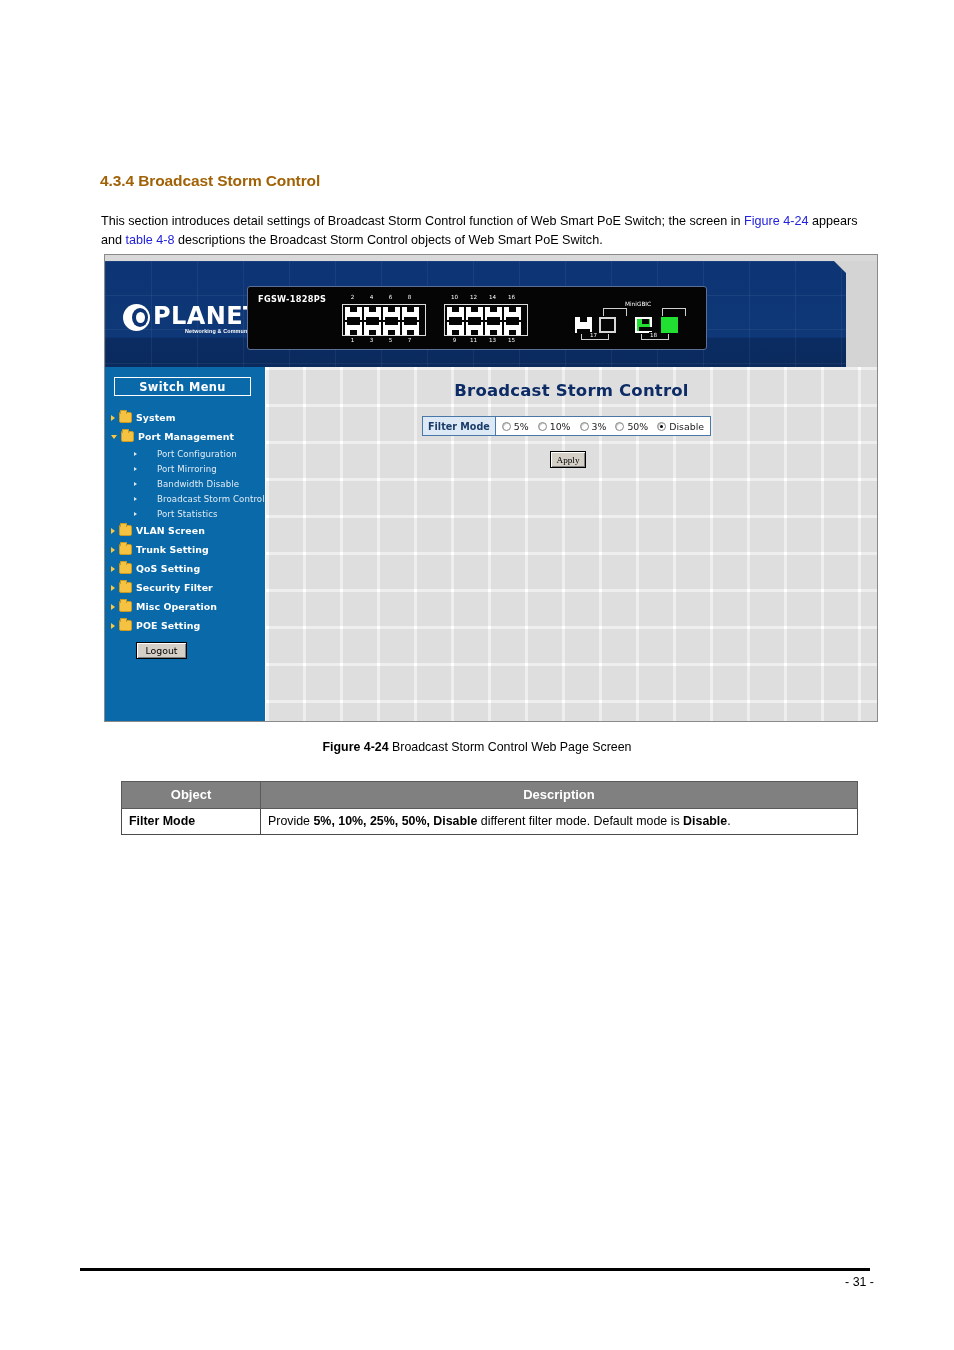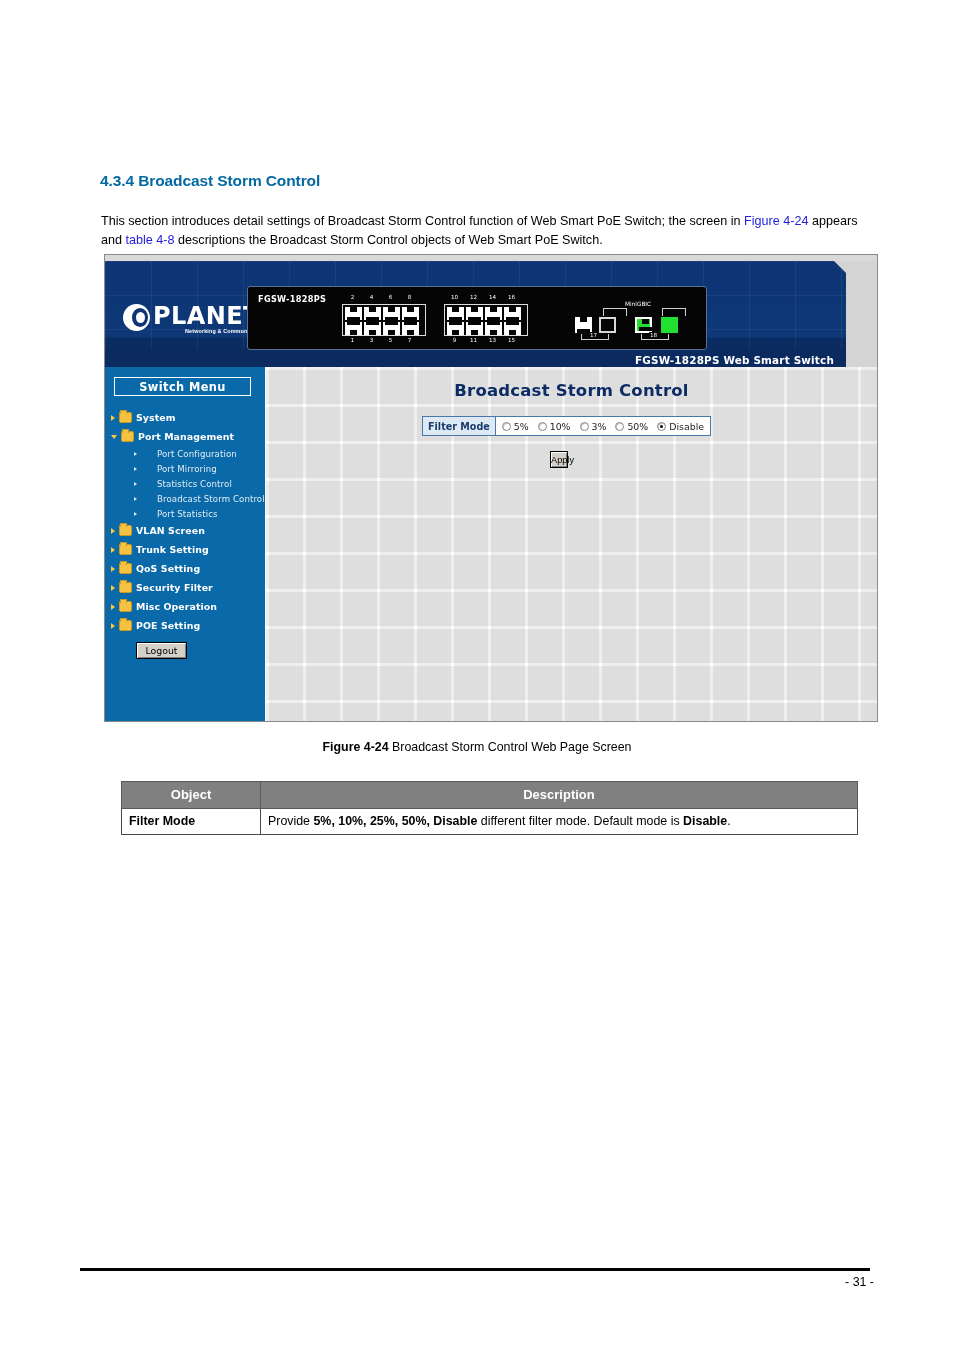"4.3.4 Broadcast Storm Control" .sec-heading { color: #0369a1 -> #a16207 }
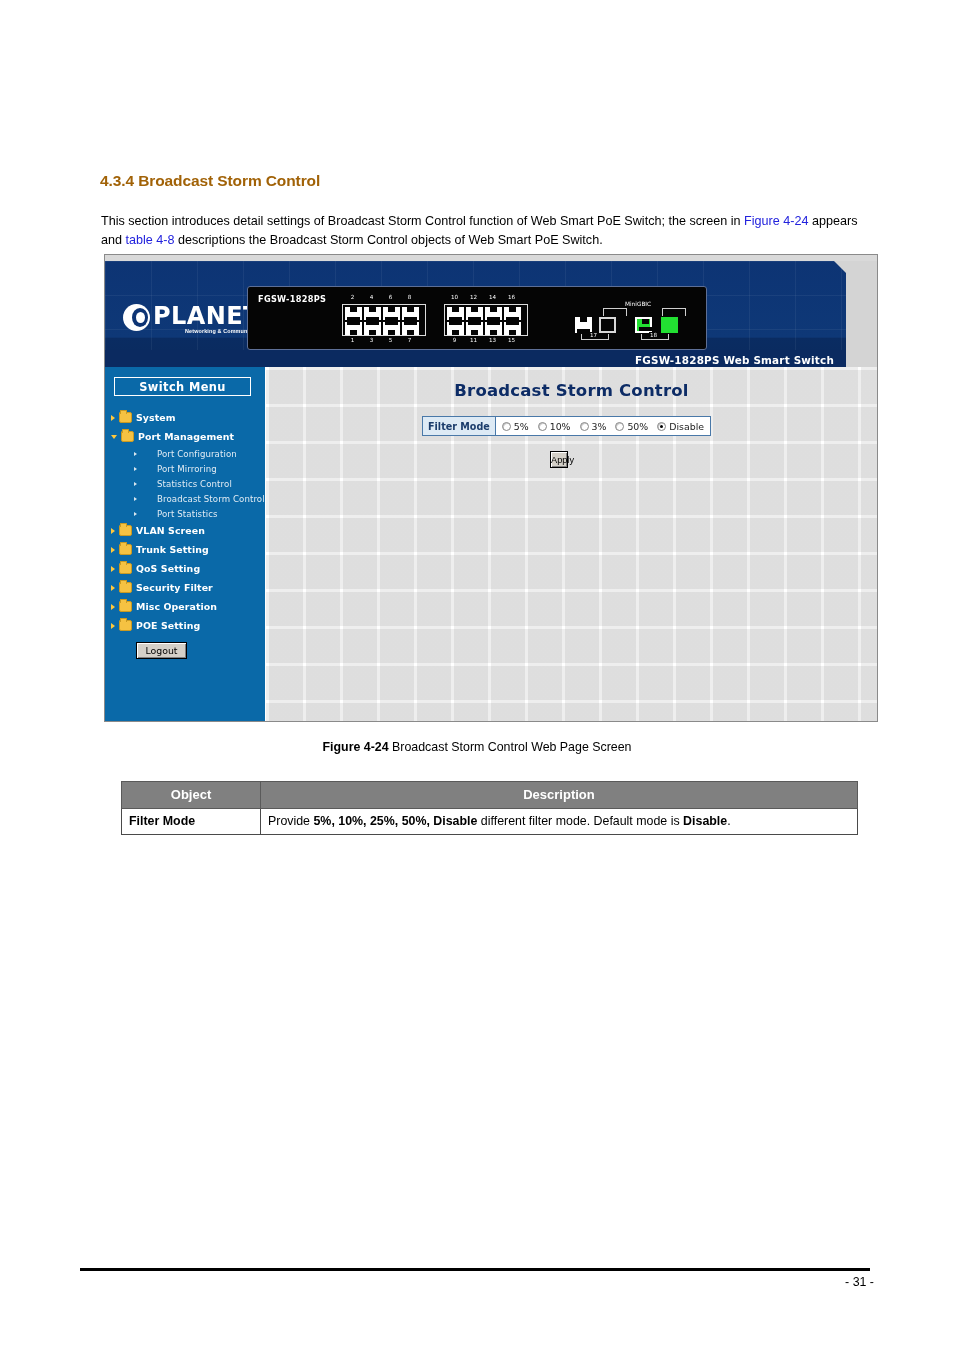"FGSW-1828PS Web Smart Switch" div.banner-titlebar { html: <div> <span>FGSW-1828PS Web Smart Switch</span> </div> -> none }
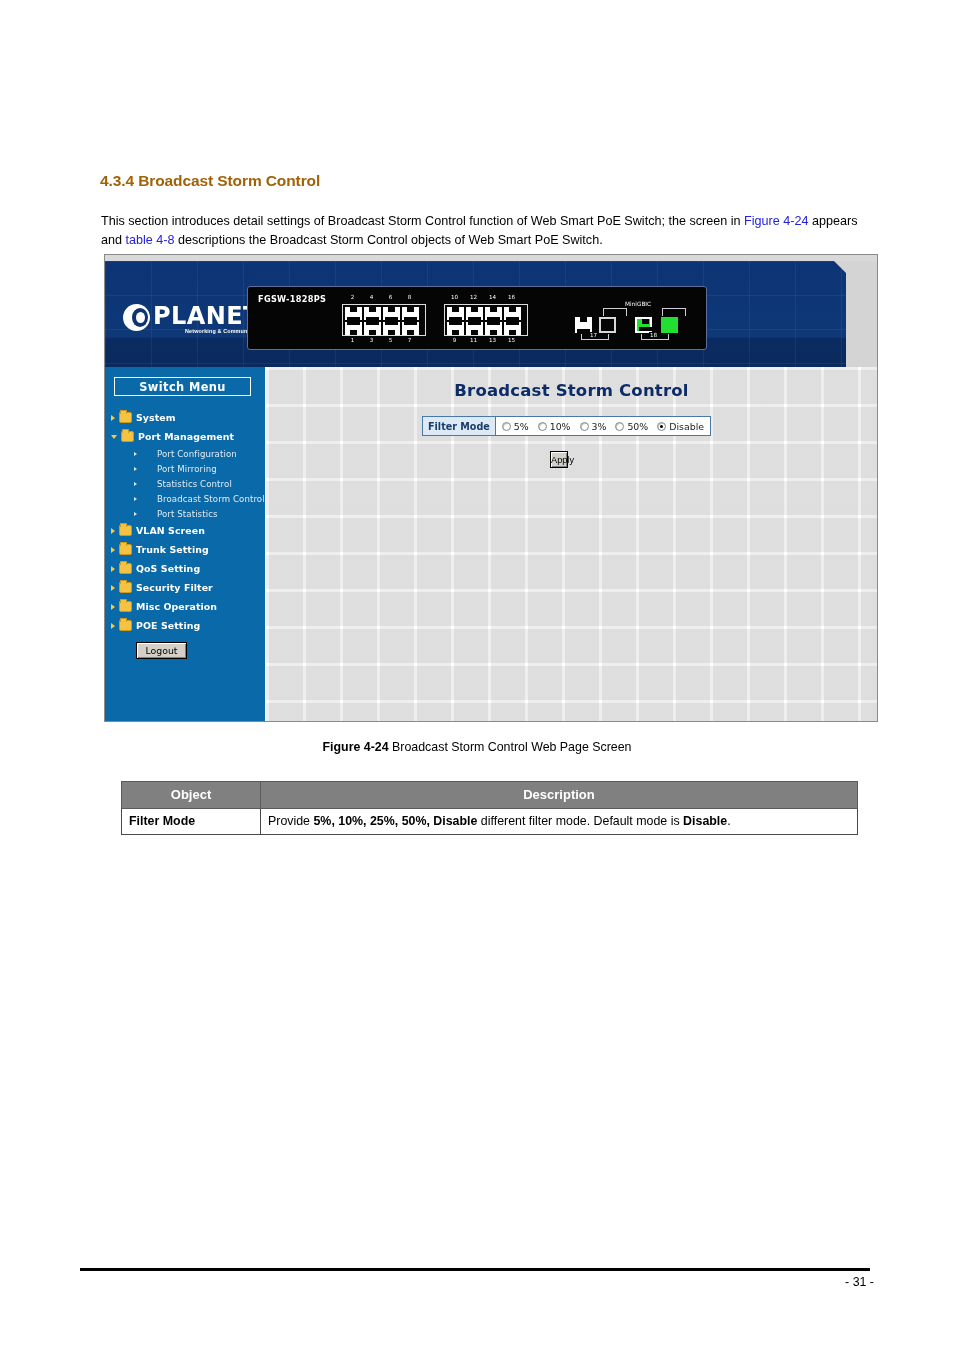"Apply" .apply-btn { font-family: Liberation Sans, sans-serif -> Liberation Serif, serif; width: 18px -> 36px }
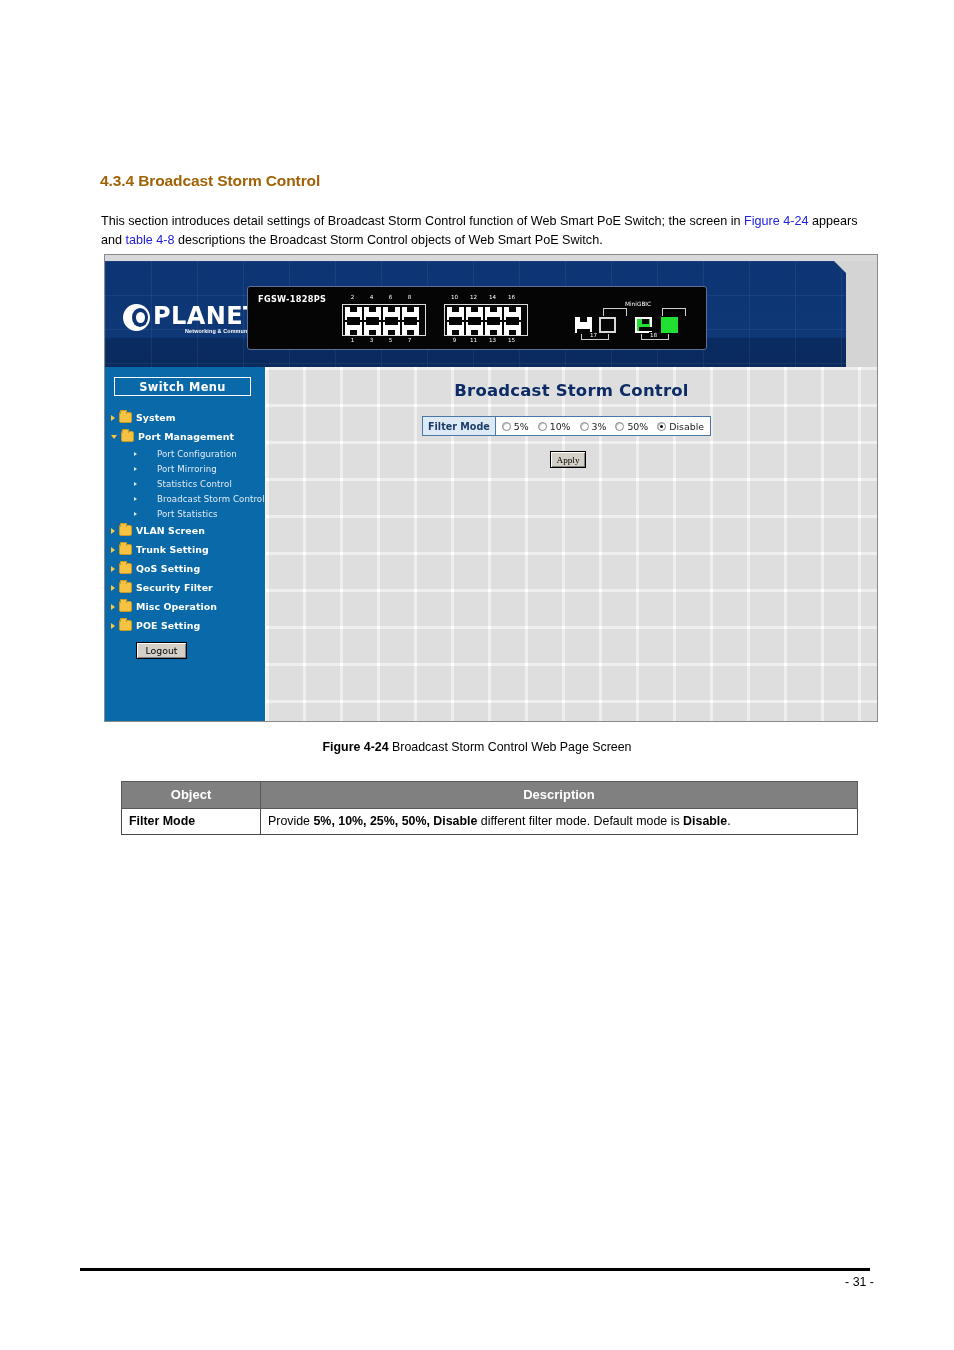"Statistics Control" span.sub-label { text: Statistics Control -> Bandwidth Disable }
